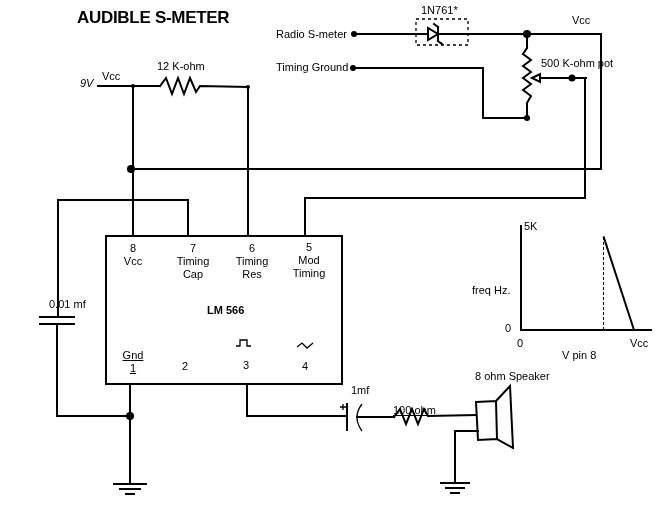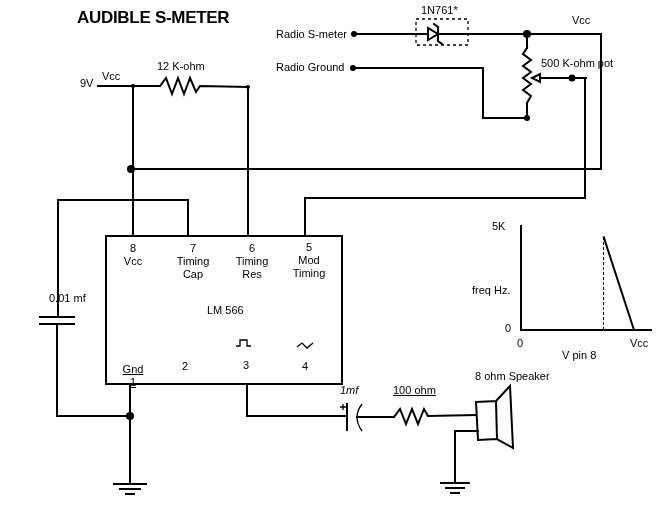"Radio Ground" div.lbl { text: Radio -> Timing }
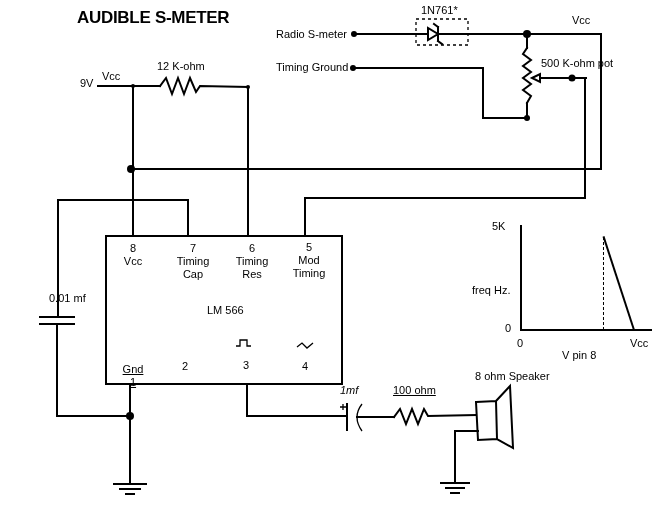"9V" div.lbl { font-style: none -> italic }
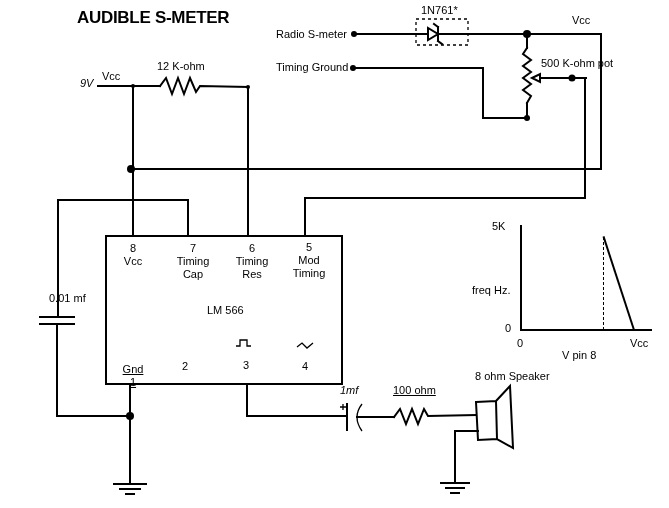"5K" div.lbl { left: 492px -> 524px }
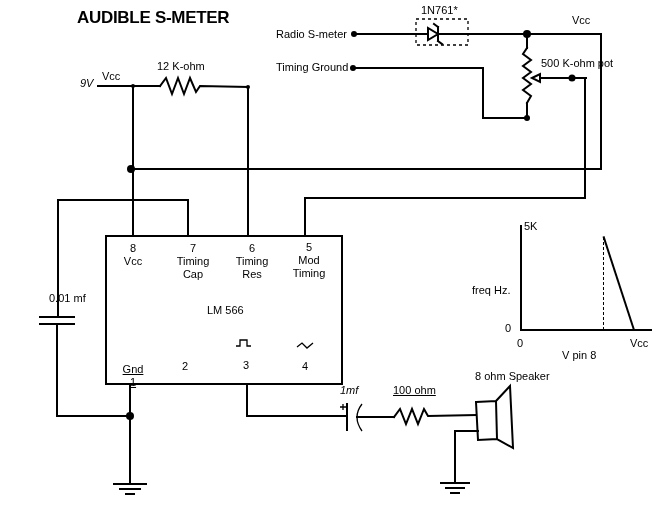"0.01 mf" div.lbl { top: 292px -> 298px }
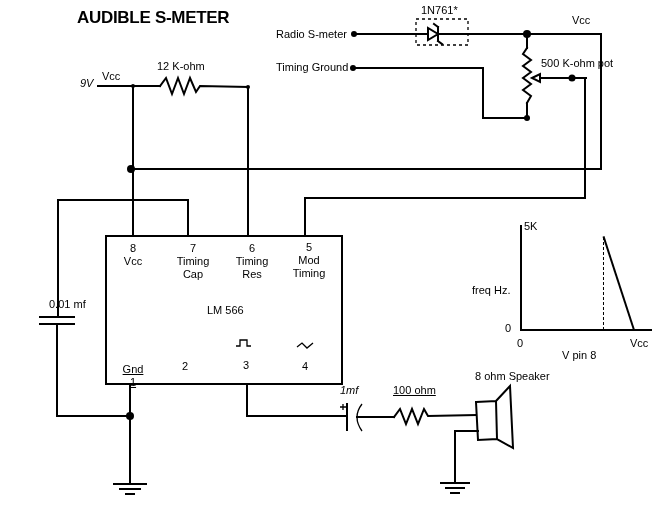"LM 566" div.lbl { font-weight: none -> bold }
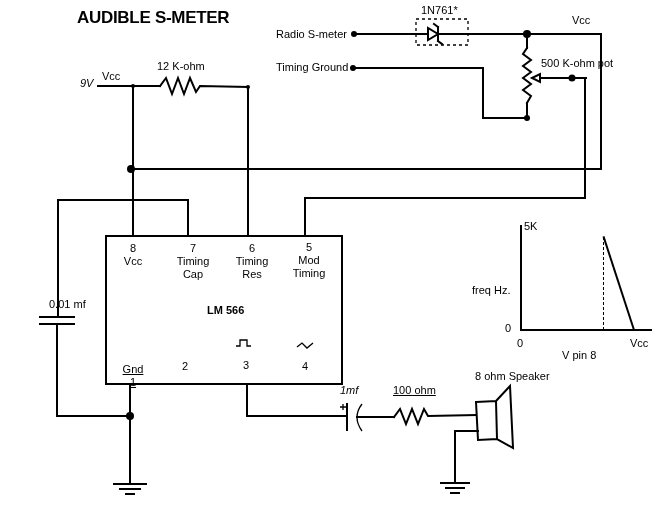"Gnd" div.lbl { top: 363px -> 349px }
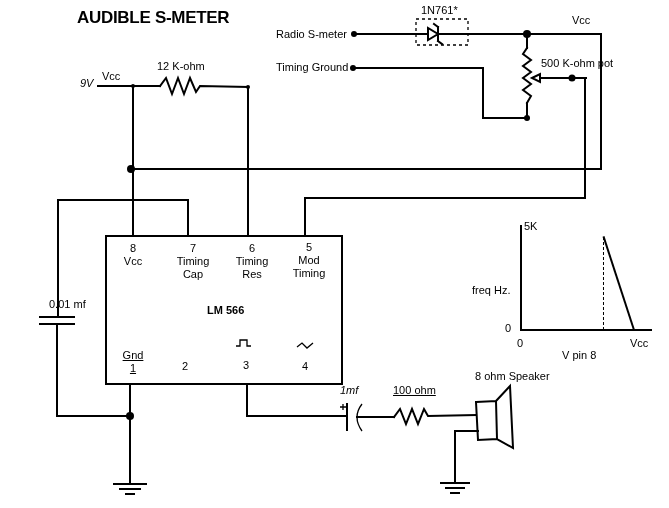"1mf" div.lbl { font-style: italic -> none; left: 340px -> 351px }
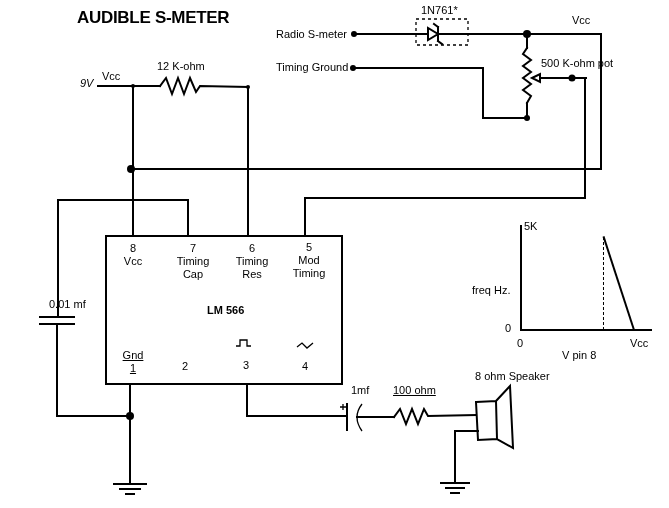"100 ohm" div.lbl { top: 384px -> 404px }
